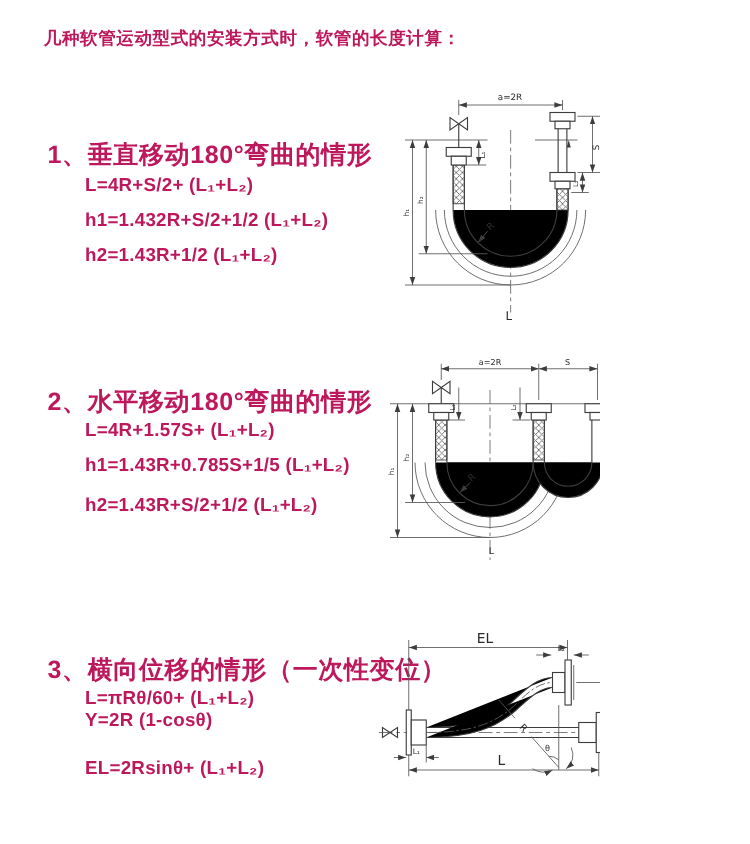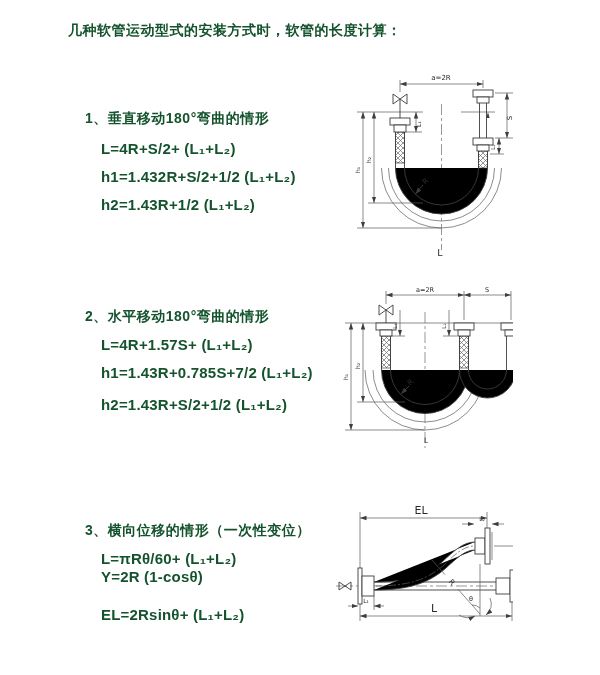"几种软管运动型式的安装方式时，软管的长度计算：" .page { color: #14532d -> #be185d; margin-left: 33px -> none }
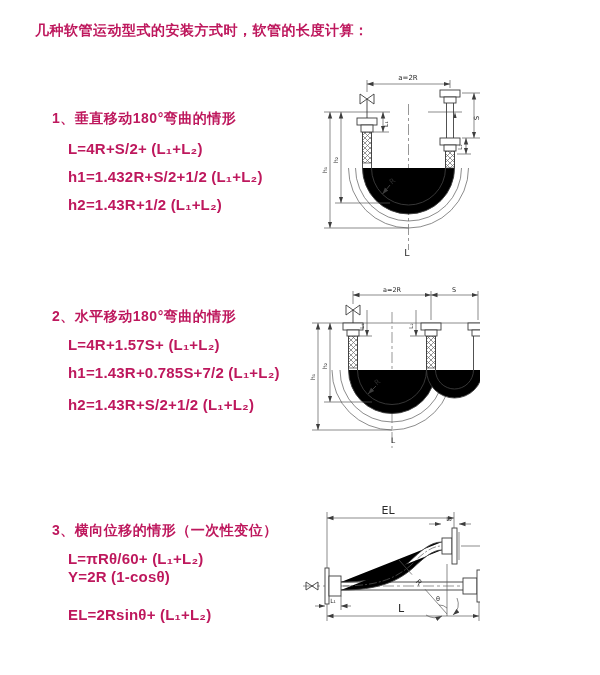"1、垂直移动180°弯曲的情形" .heading { font-size: 14px -> 20px; left: 52px -> 38px }
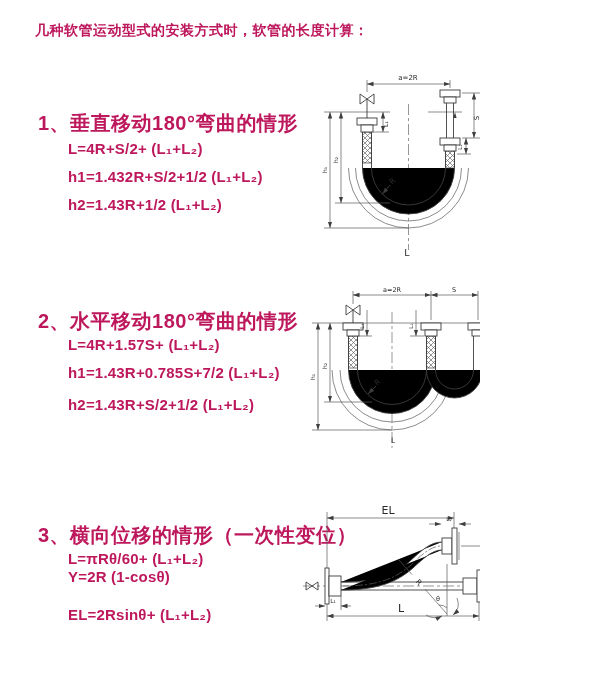"h1=1.43R+0.785S+7/2 (L₁+L₂)" div.formula { text: 1.43R+0.785S+7/2 -> 1.43R+0.785S+1/5 }
